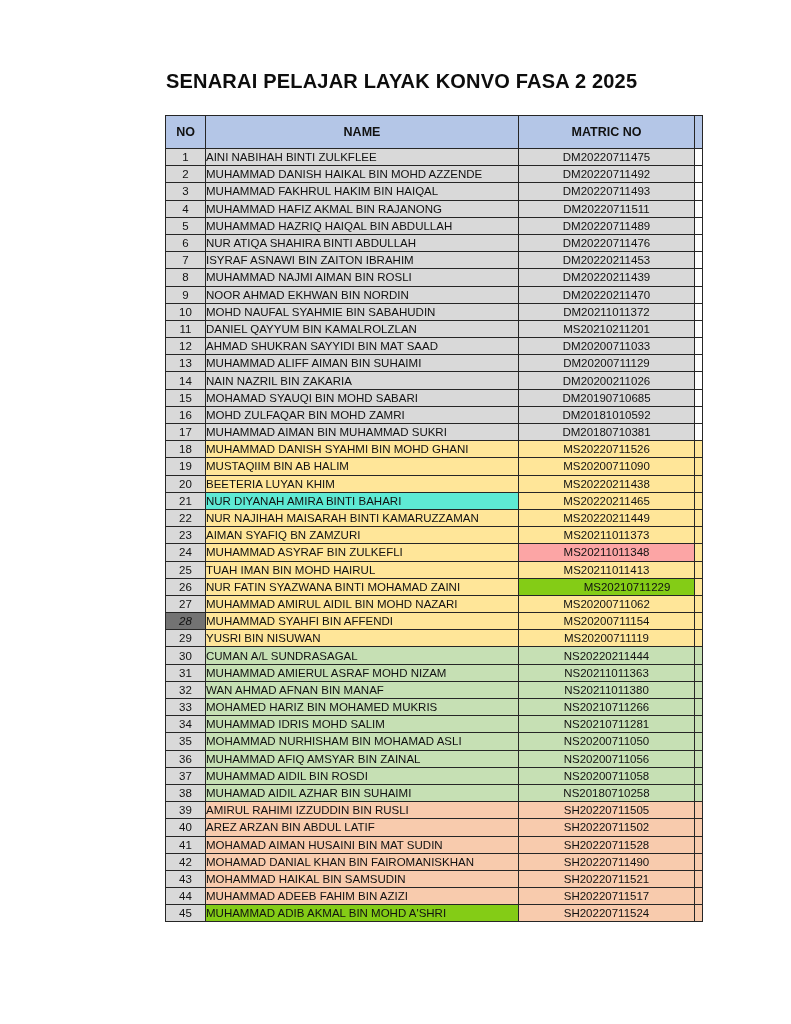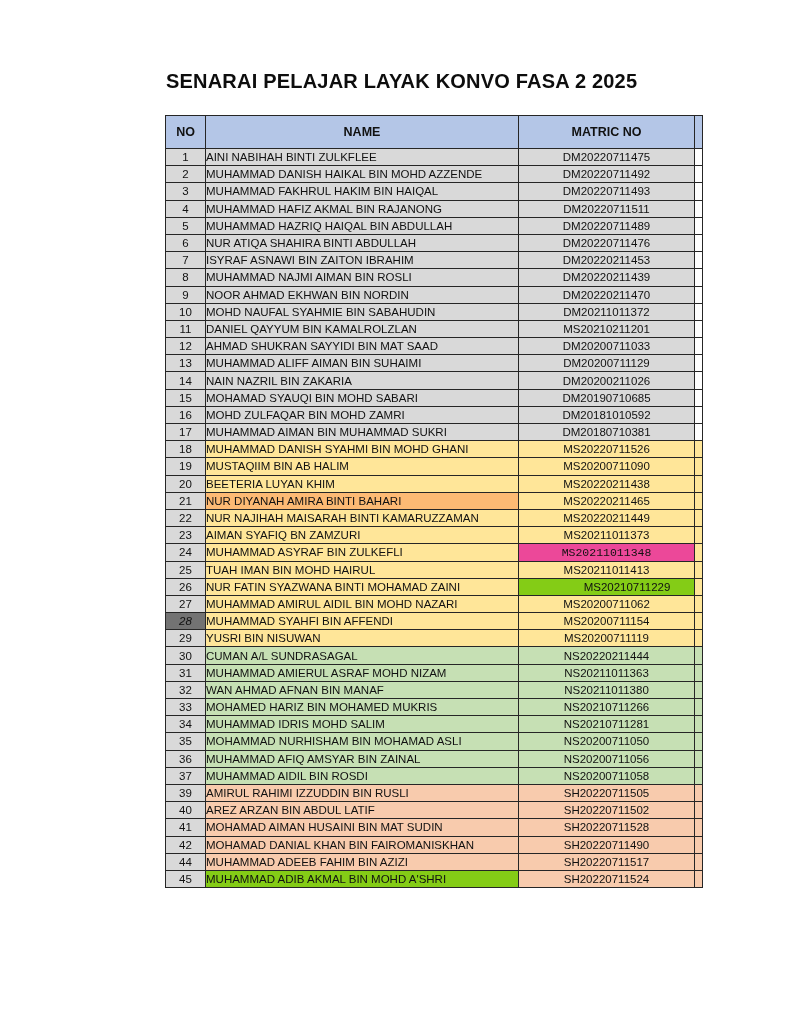"NUR DIYANAH AMIRA BINTI BAHARI" td.c-name { background: #fdba74 -> #5eead4 }
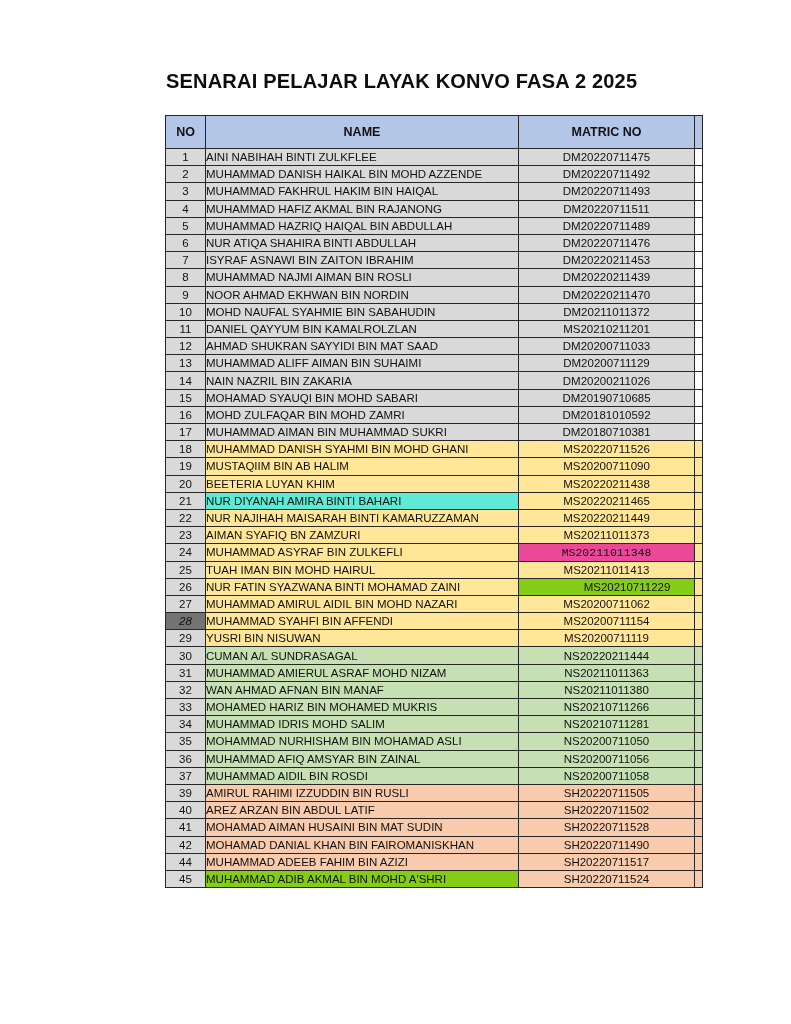"MS20211011348" td.c-matric { background: #ec4899 -> #fca5a5; font-family: Liberation Mono, monospace -> none }
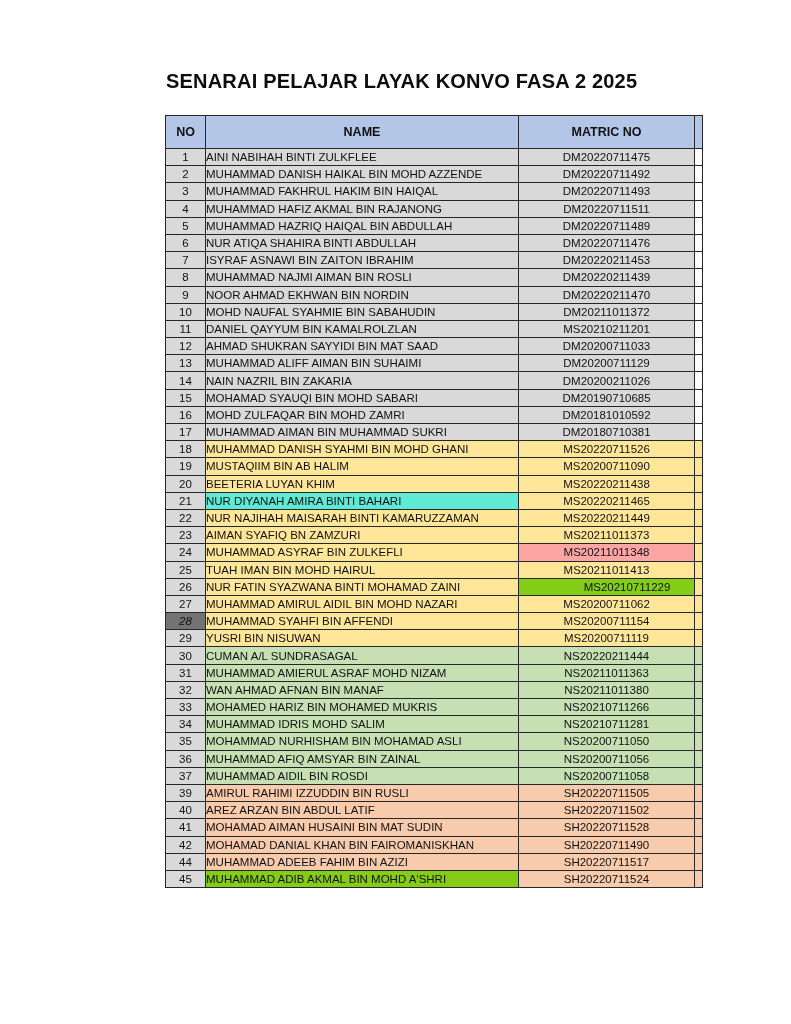"38" tr { html: none -> <tr> <td>38</td> <td>MUHAMAD AIDIL AZHAR BIN SUHAIMI</td> <td>NS20180710258</td> <td></td> </tr> }
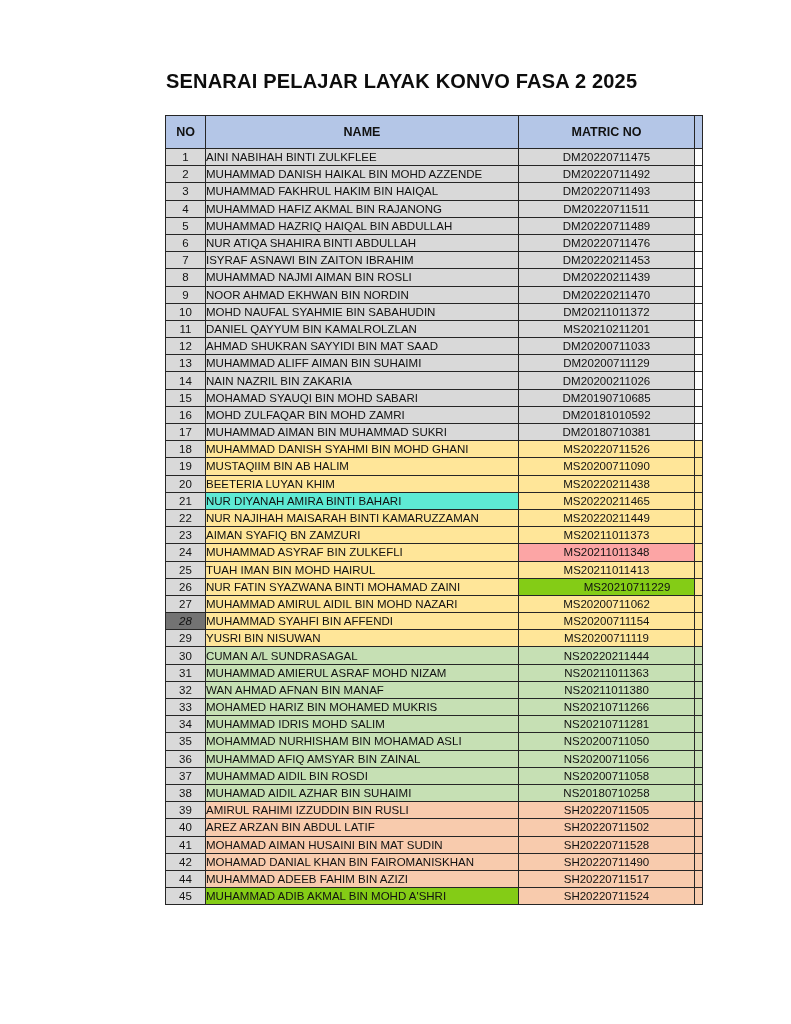"43" tr { html: none -> <tr> <td>43</td> <td>MOHAMMAD HAIKAL BIN SAMSUDIN</td> <td>SH20220711521</td> <td></td> </tr> }
